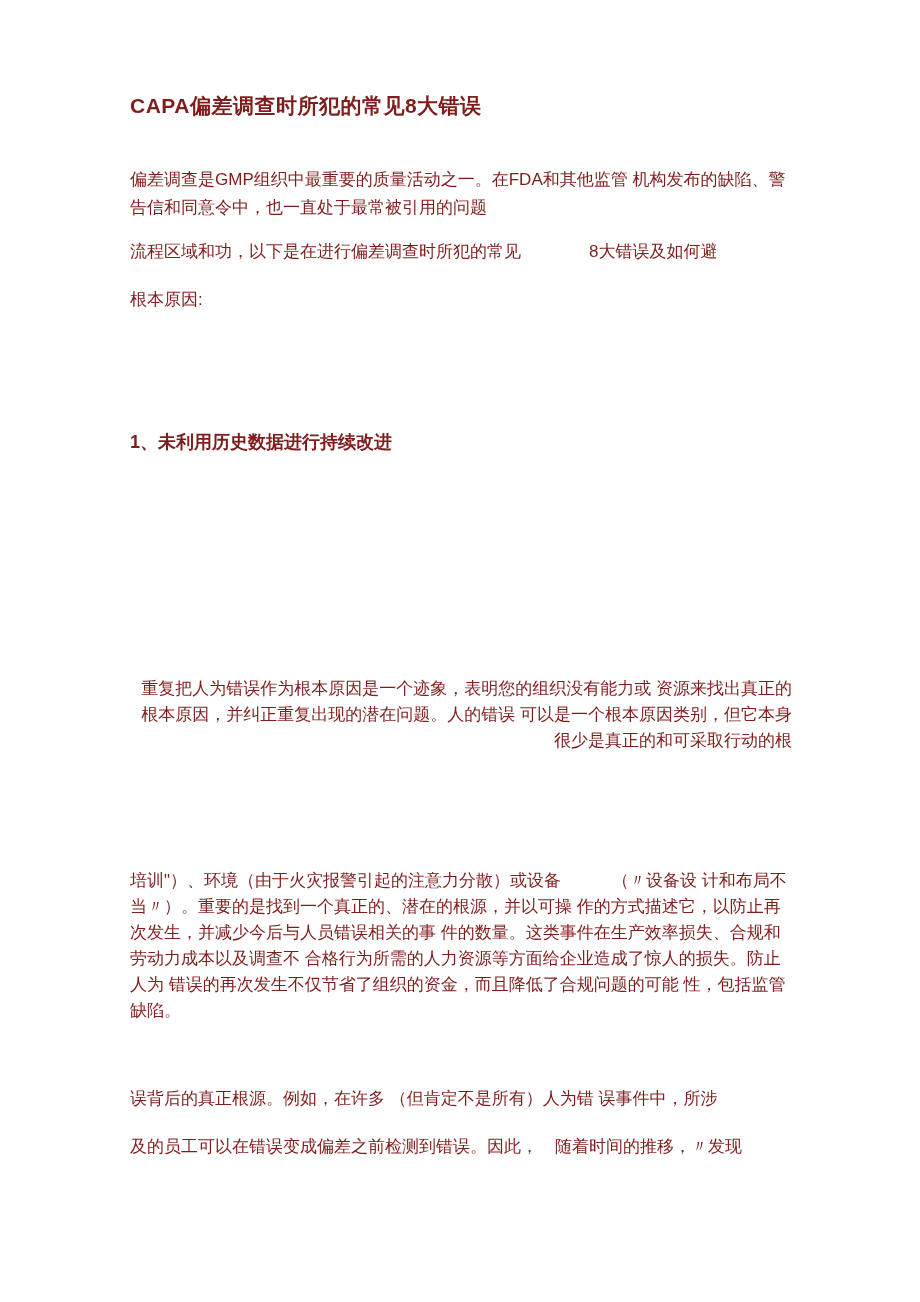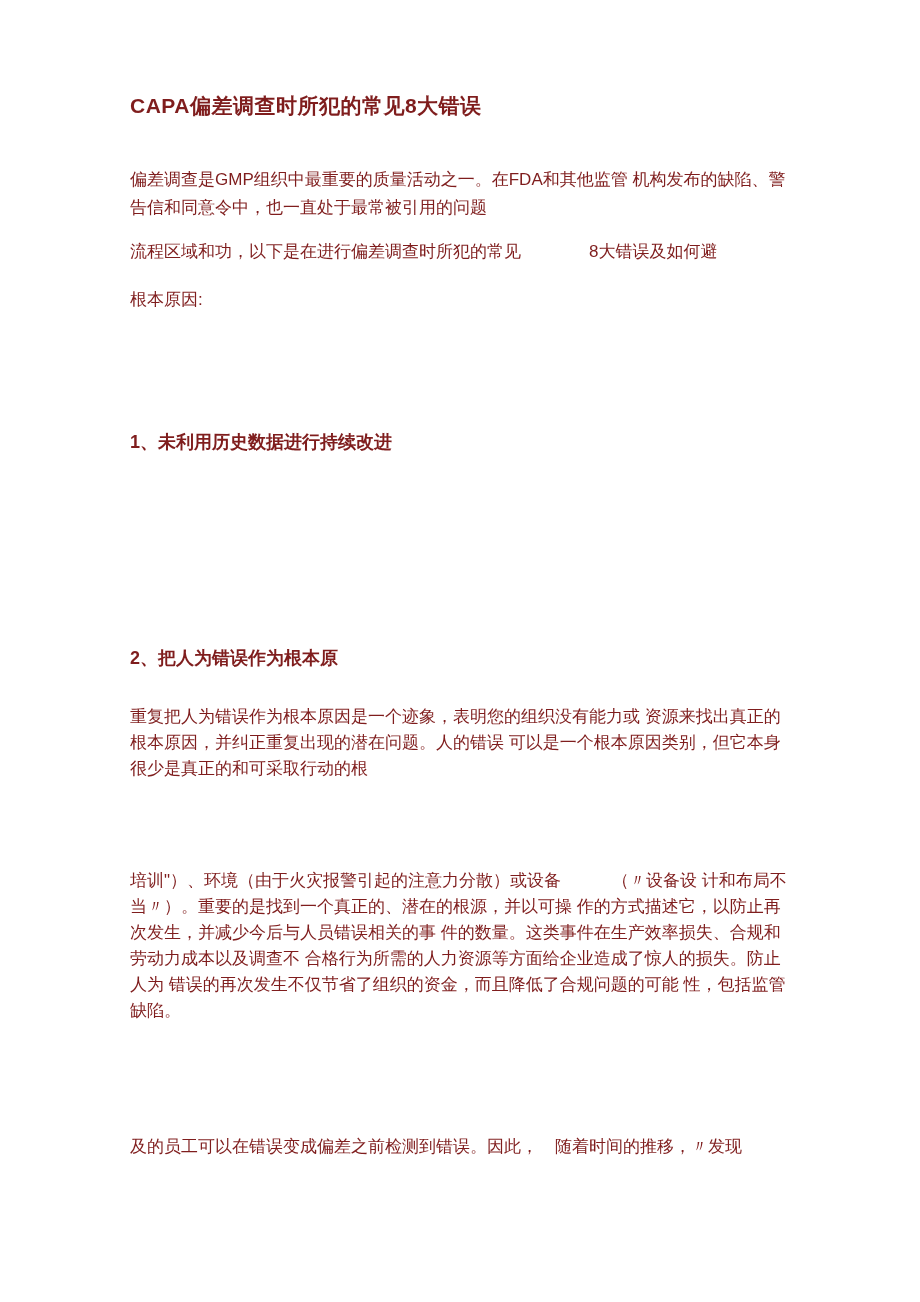"2、把人为错误作为根本原" h2.block { html: <h2>2、把人为错误作为根本原</h2> -> none }
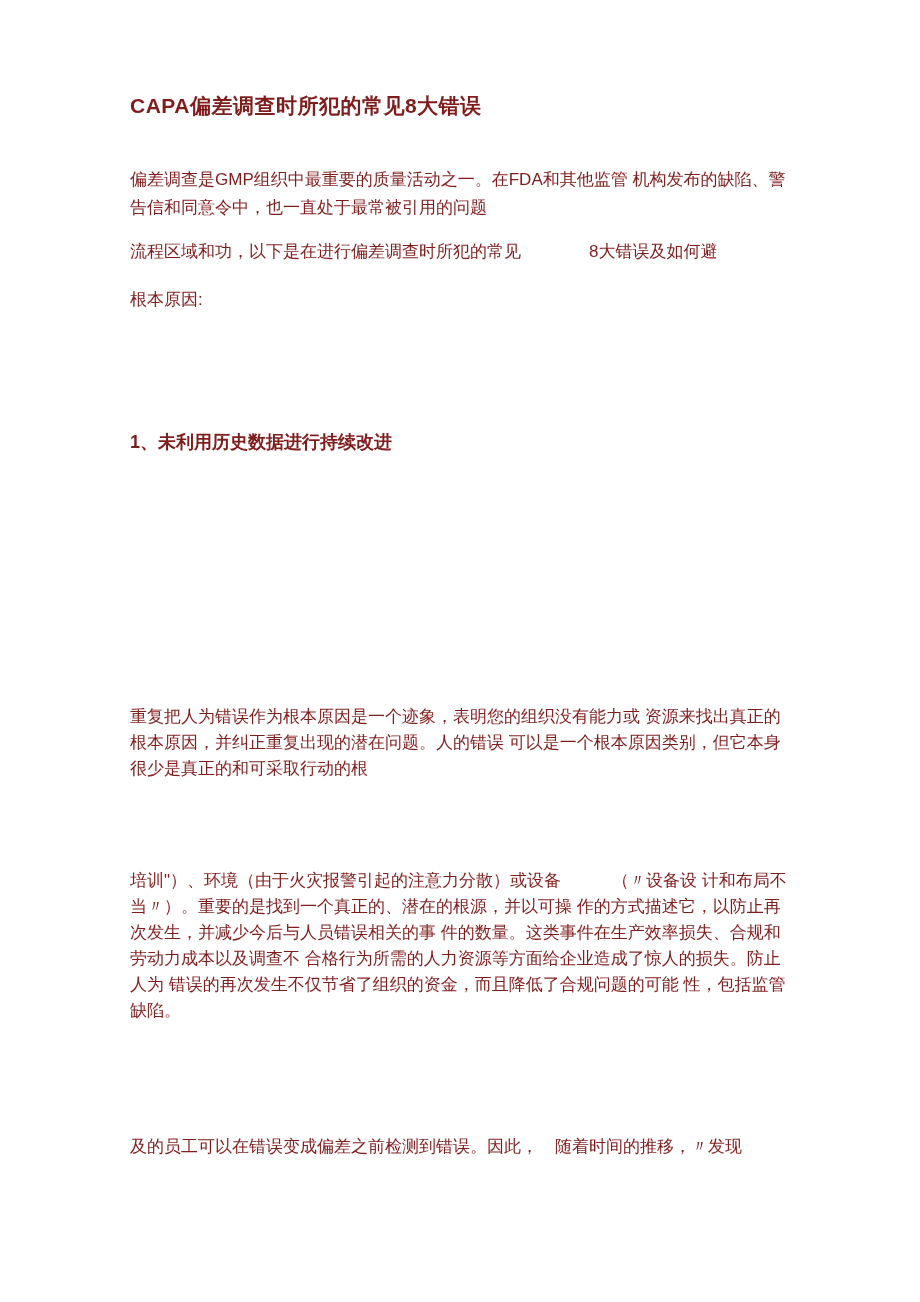"重复把人为错误作为根本原因是一个迹象，表明您的组织没有能力或" p.block { text-align: none -> right; top: 704px -> 676px }
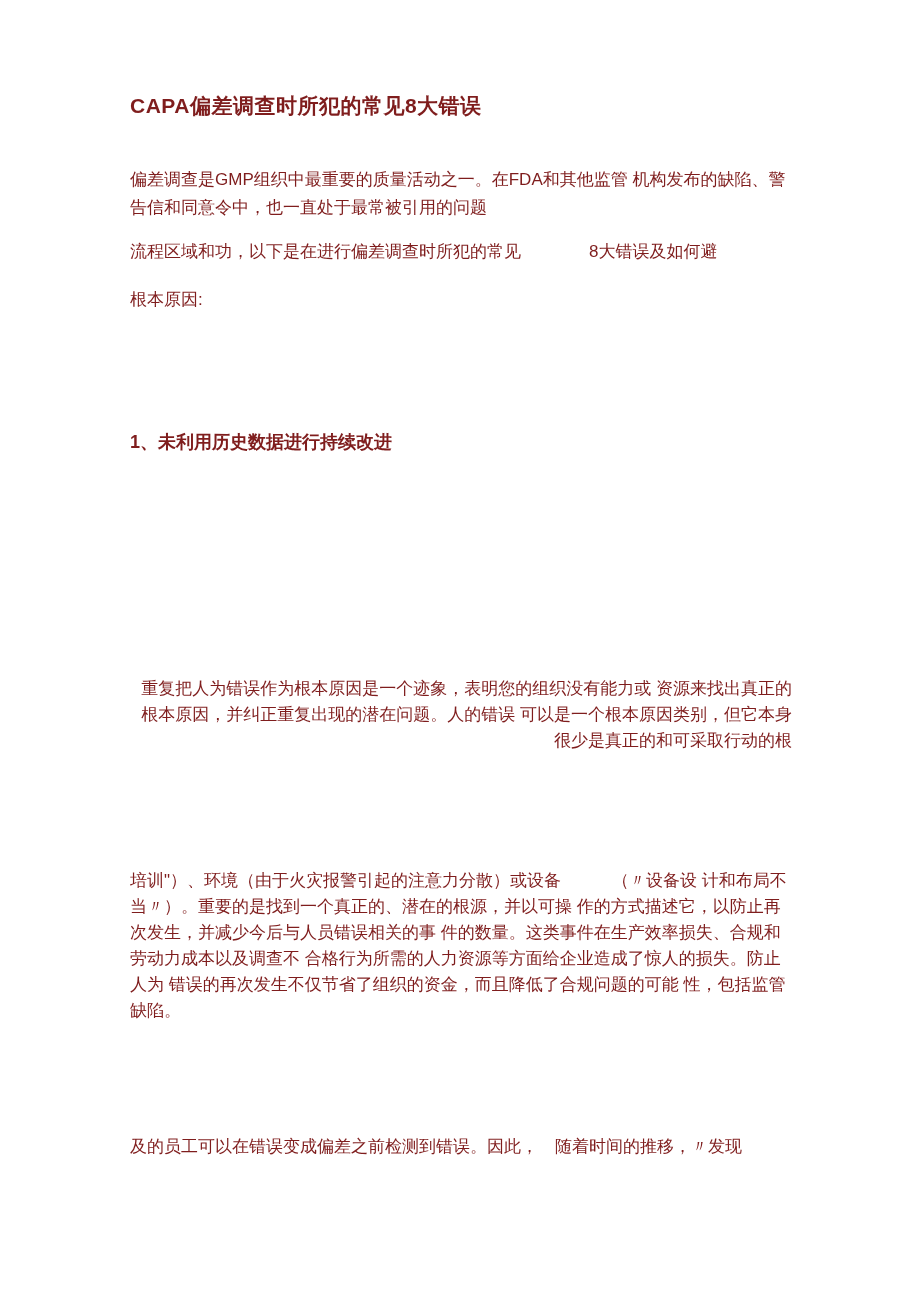"误背后的真正根源。例如，在许多 （但肯定不是所有）人为错 误事件中，所涉" p.block { html: none -> <p>误背后的真正根源。例如，在许多 （但肯定不是所有）人为错 误事件中，所涉</p> }
